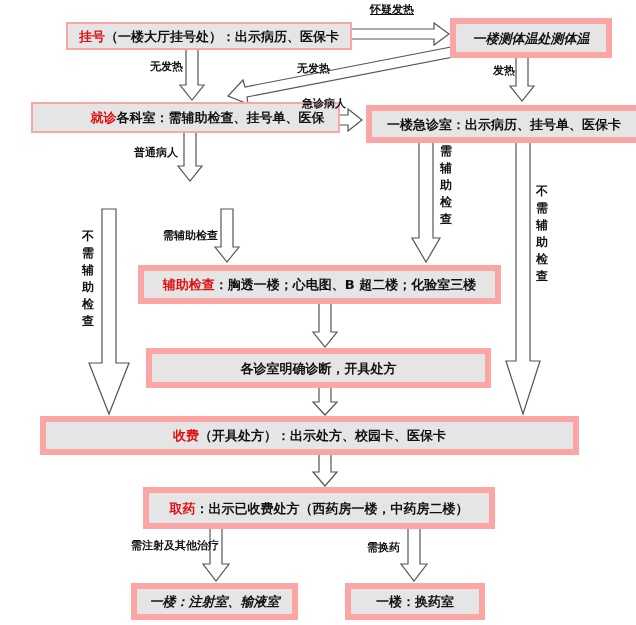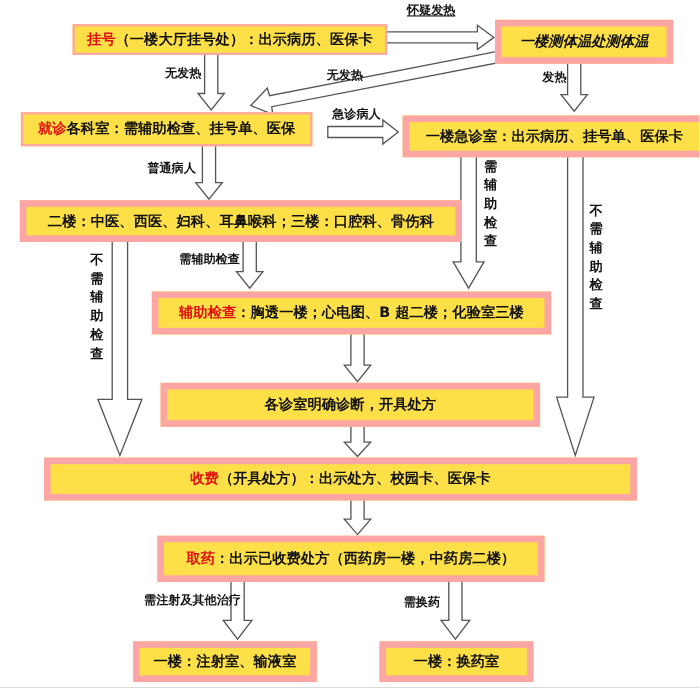"挂号" .box { background: #fde047 -> #e5e5e5 }
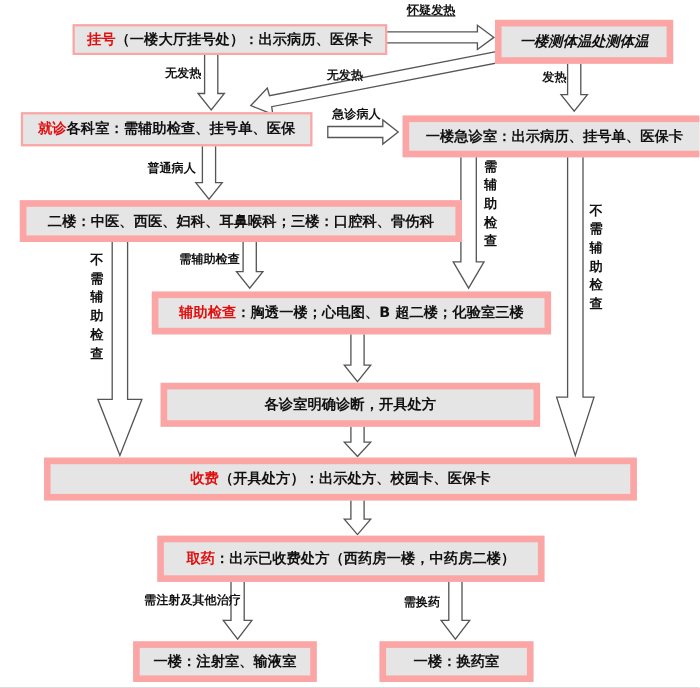"就诊" div.box { left: 19px -> 31px; padding-left: none -> 44px }
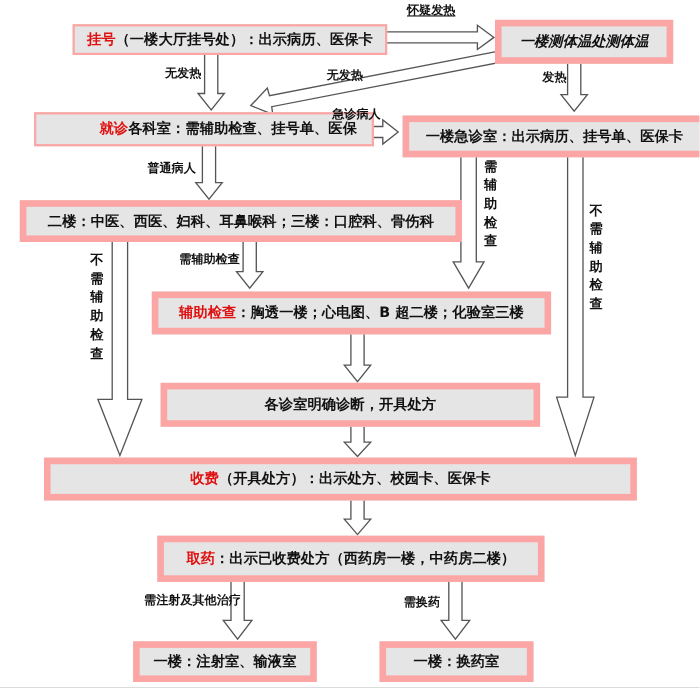"二楼：中医、西医、妇科、耳鼻喉科；三楼：口腔科、骨伤科" div.box { html: <div> <span>二楼：中医、西医、妇科、耳鼻喉科；三楼：口腔科、骨伤科</span> </div> -> none }
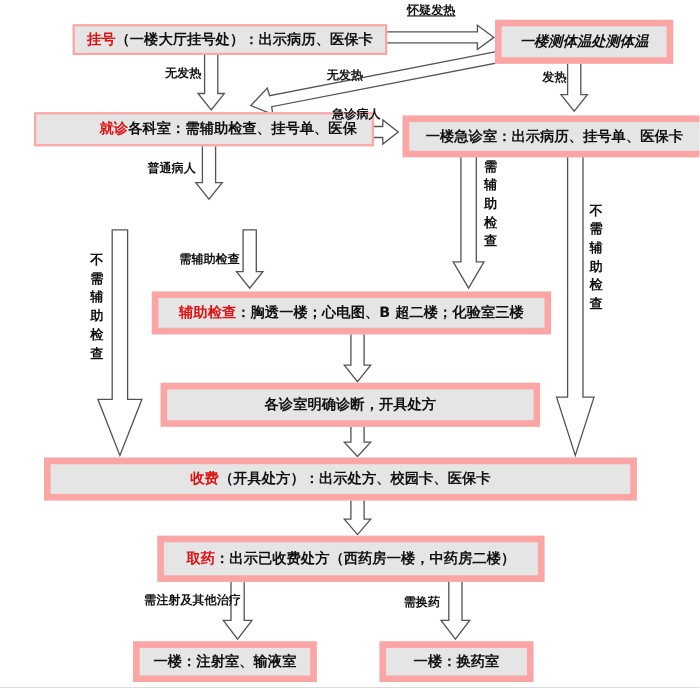"一楼：注射室、输液室" div.box { font-style: none -> italic; left: 121px -> 131px }
